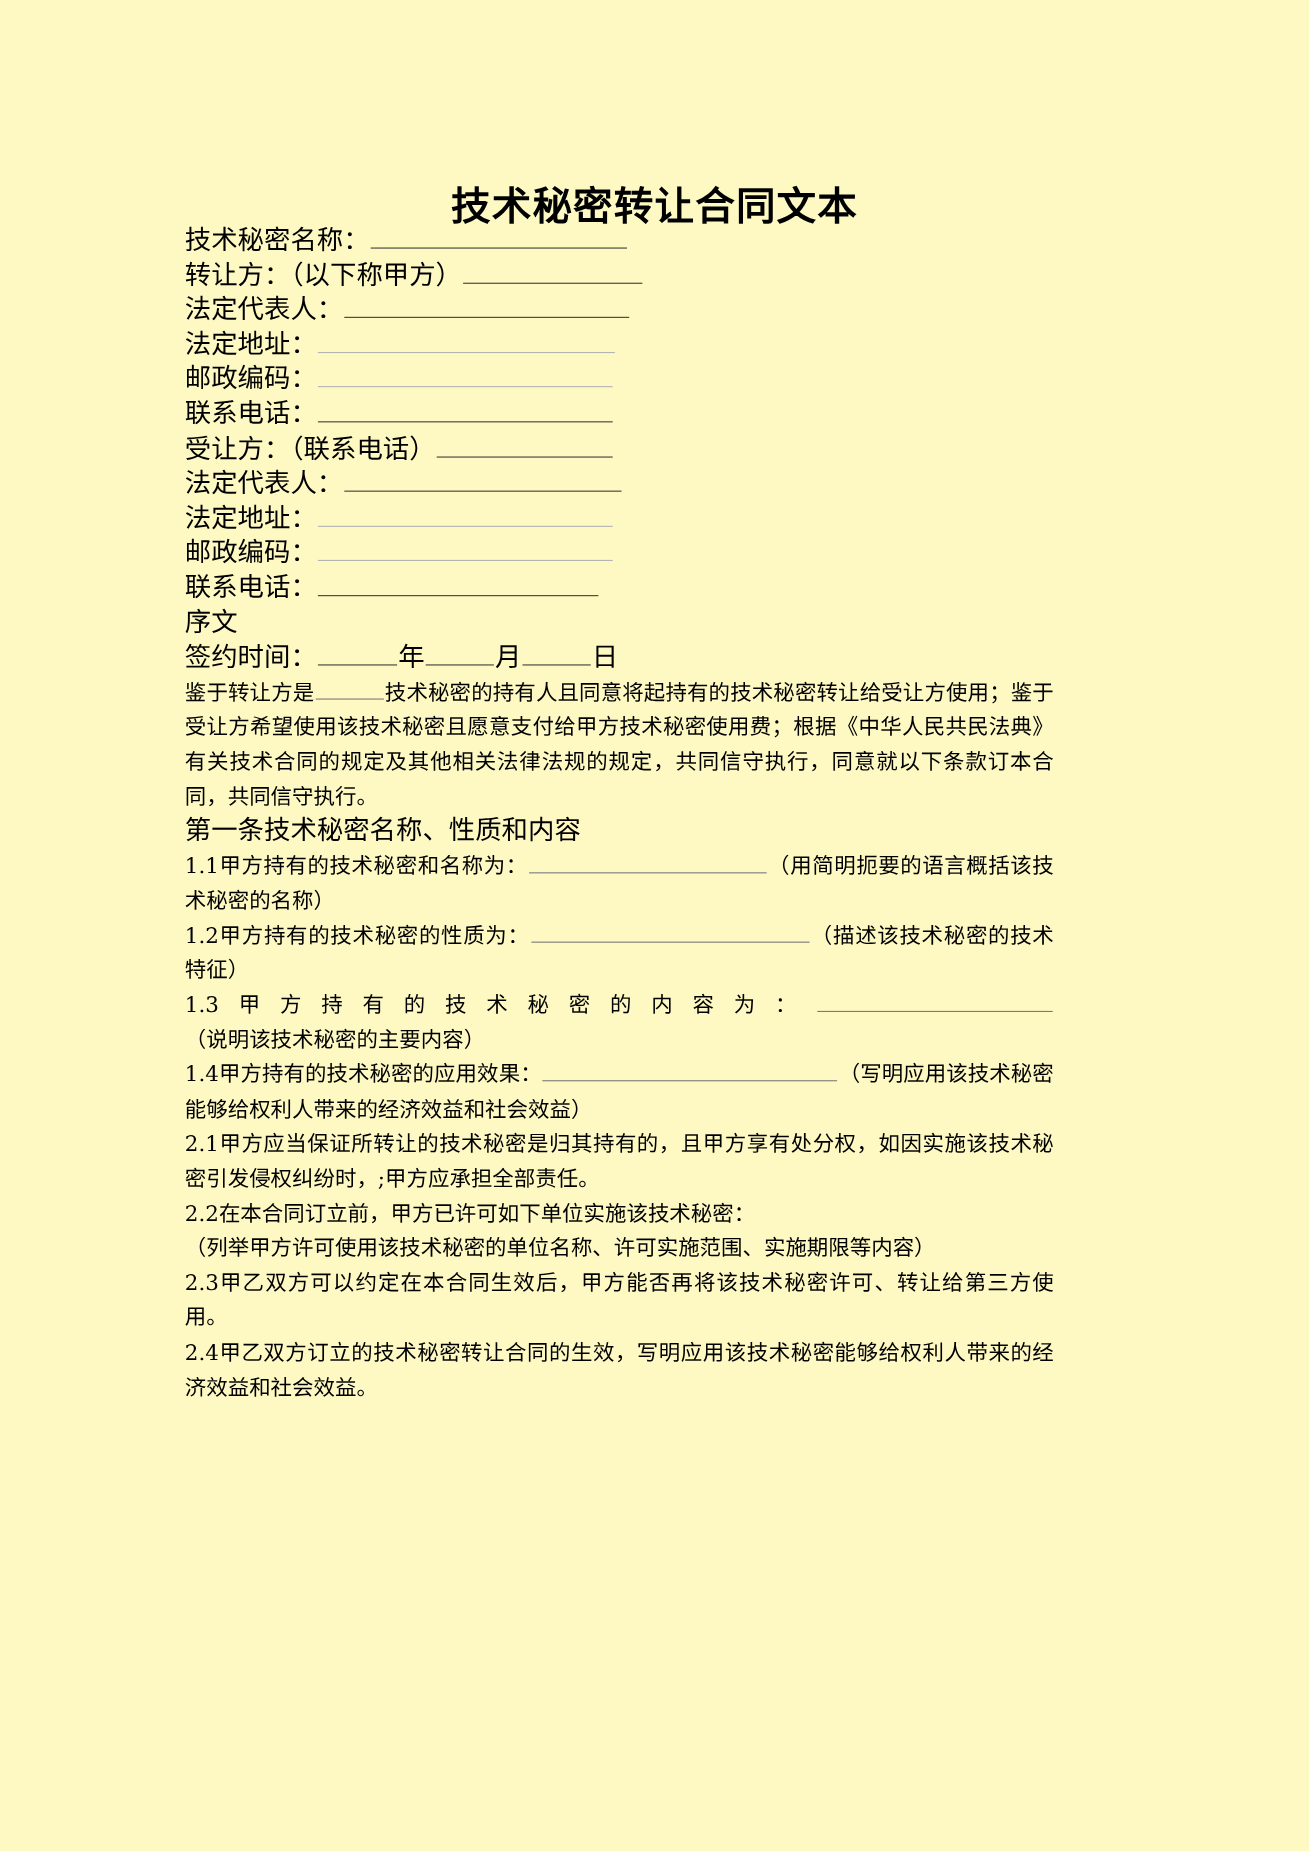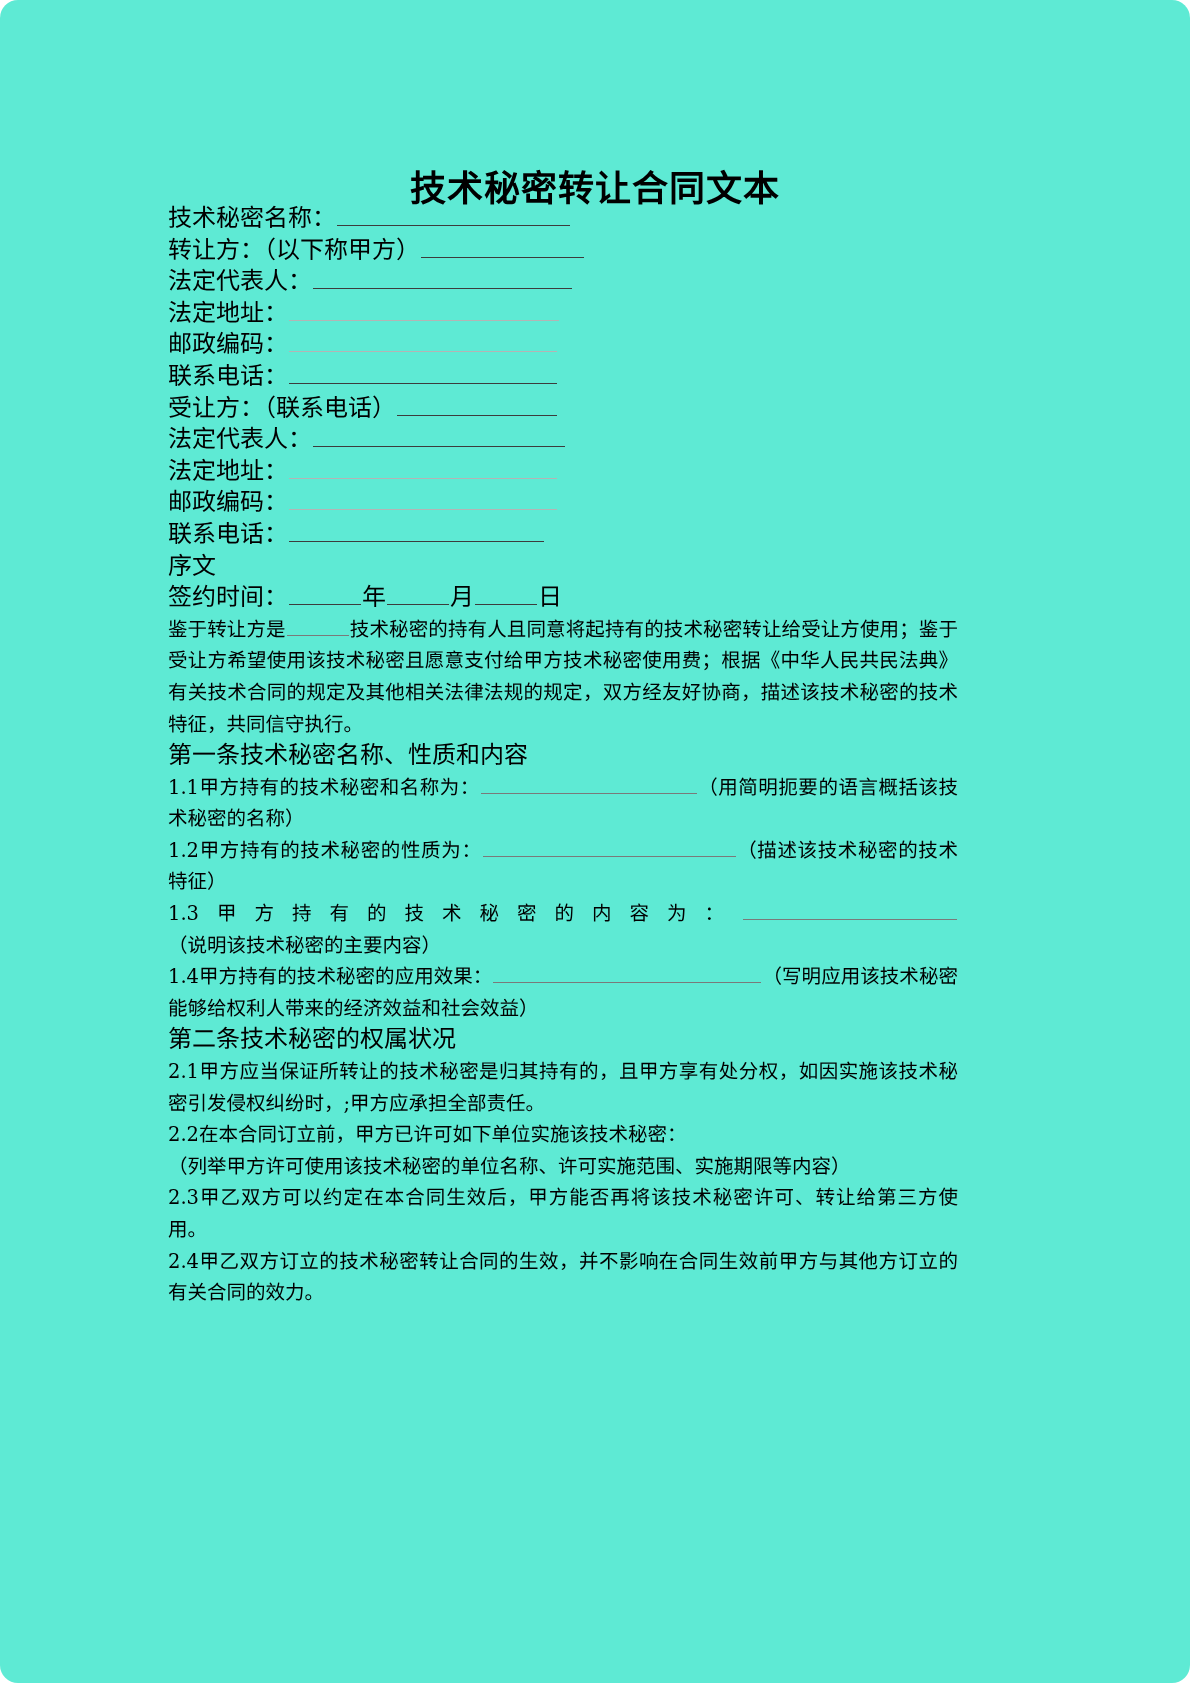"技术秘密转让合同文本" .page { background: #5eead4 -> #fef9c3; border-radius: 18px -> none }
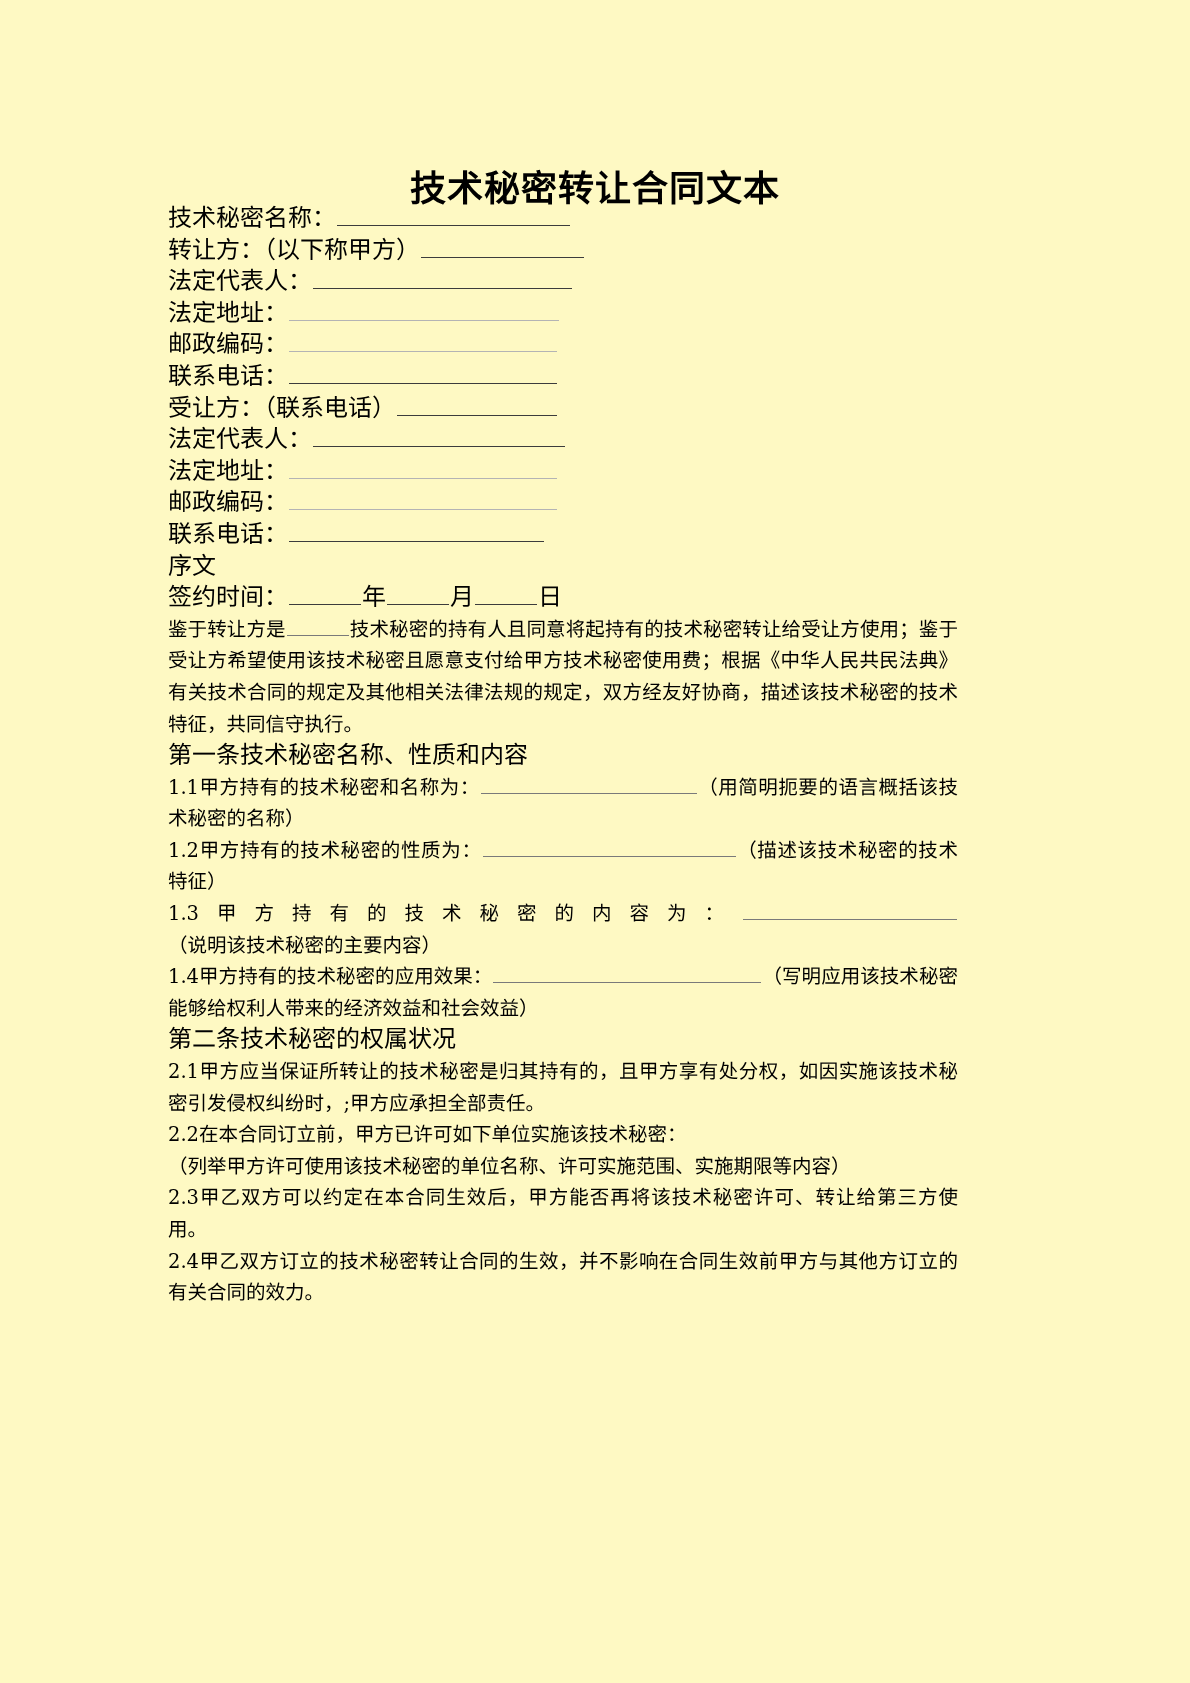"技术秘密的持有人且同意将起持有的技术秘密转让给受让方使用；鉴于受让方希望使用该技" span { text: 双方经友好协商，描述该技术秘密的技术特征 -> 共同信守执行，同意就以下条款订本合同 }
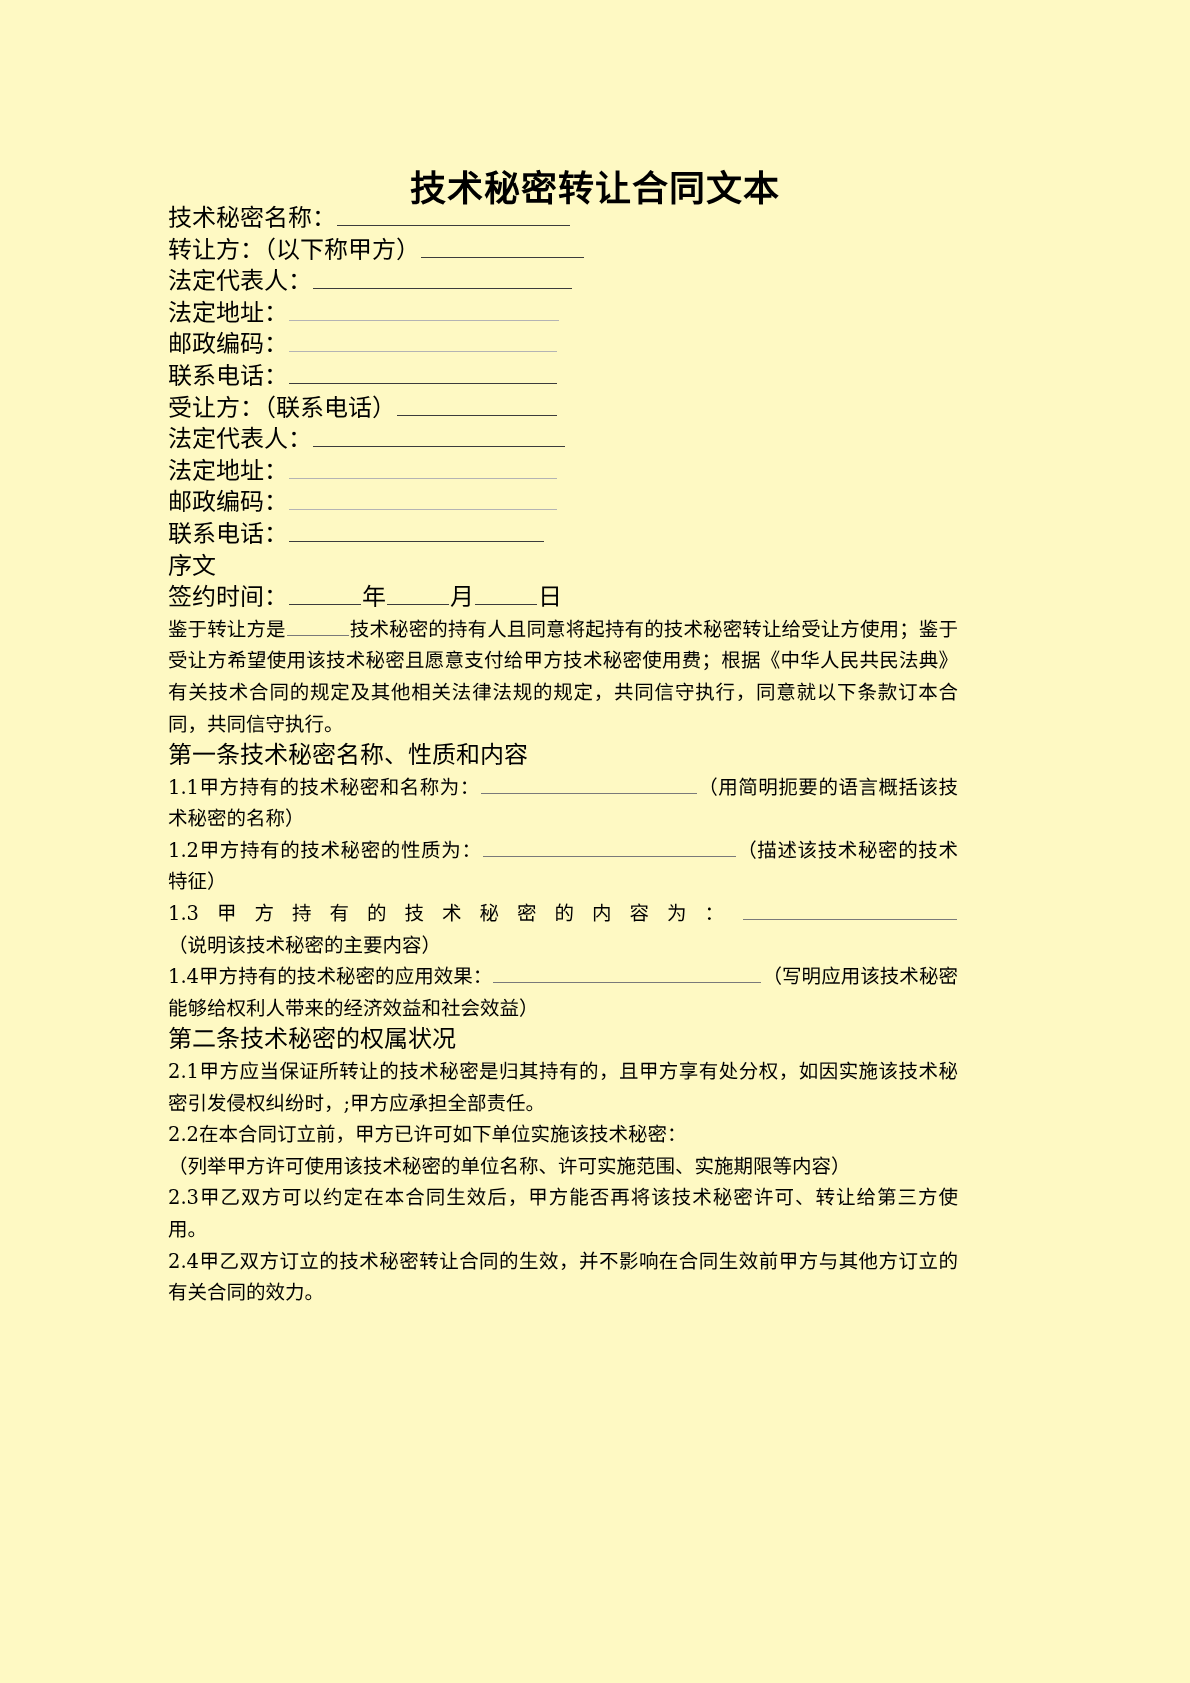"第二条技术秘密的权属状况" div.line { html: <div>第二条技术秘密的权属状况</div> -> none }
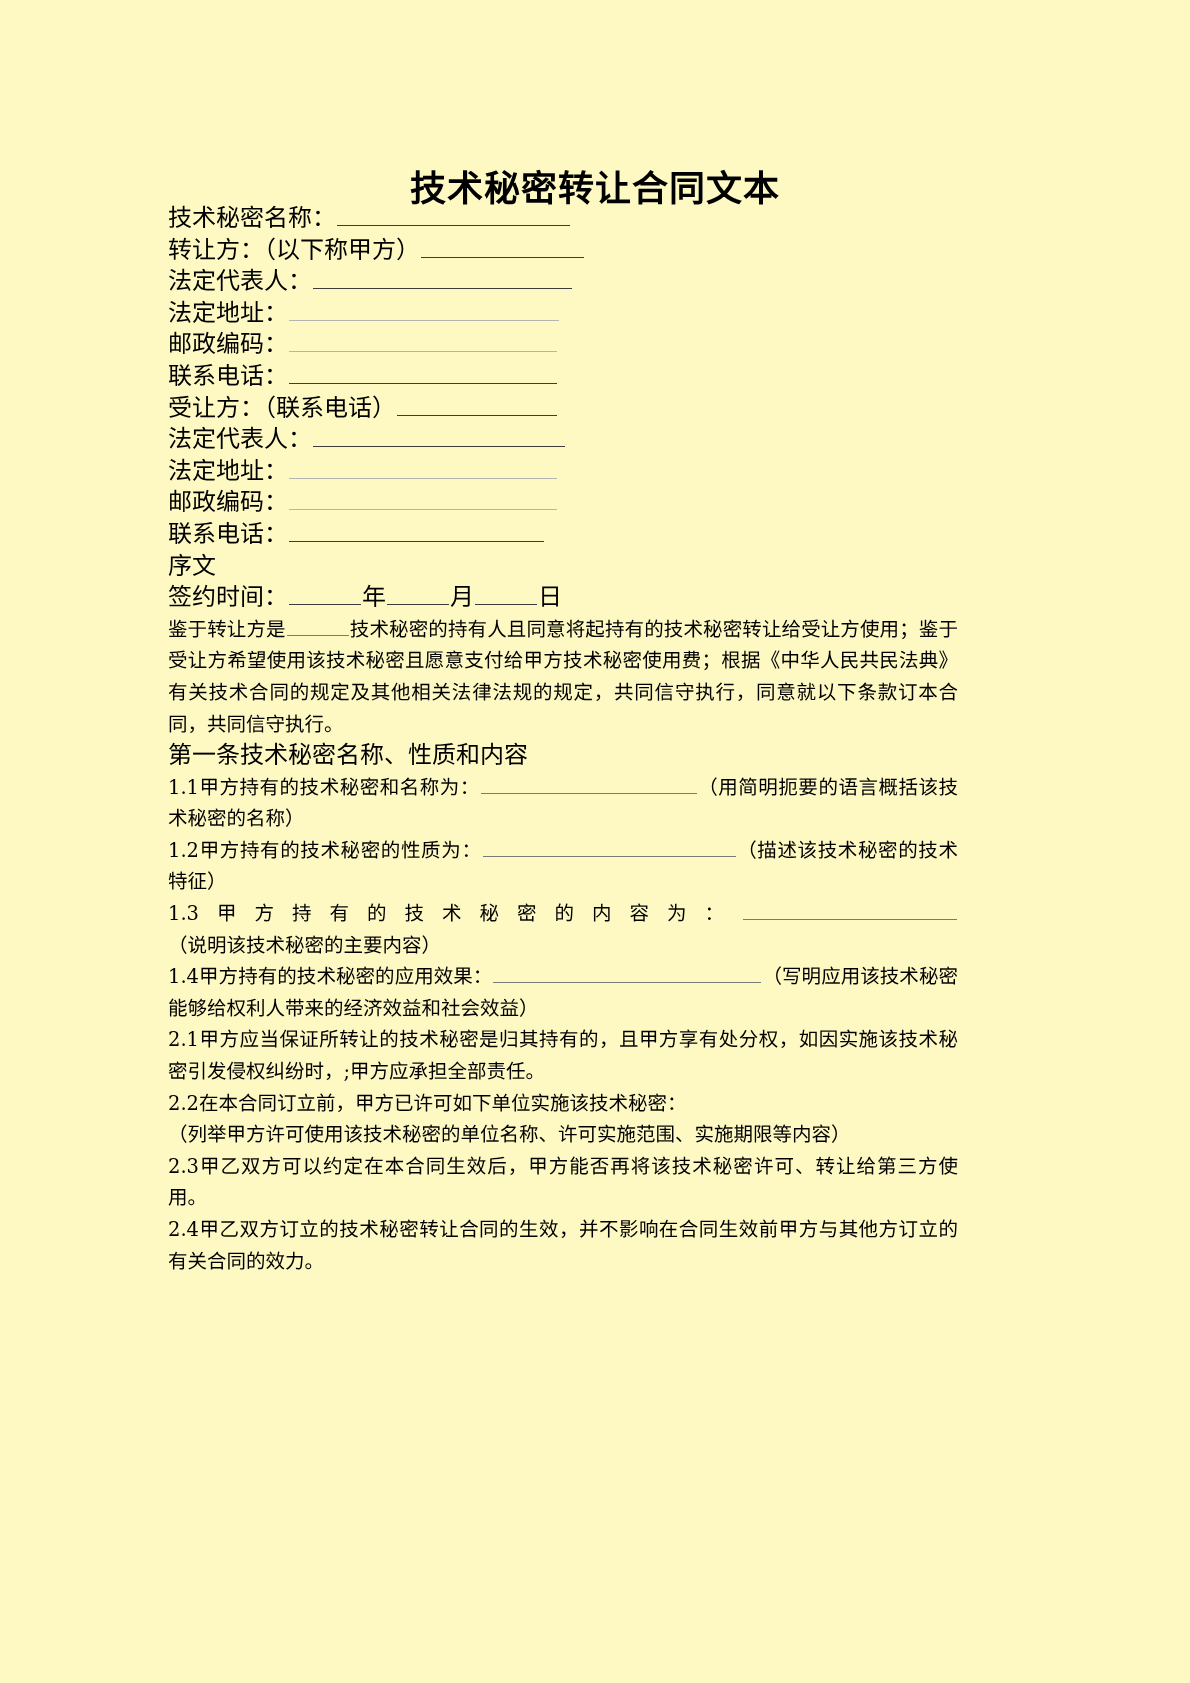"2.4甲乙双方订立的技术秘密转让合同的生效，并不影响在合同生效前甲方与其他方订立" div.para { text: 并不影响在合同生效前甲方与其他方订立的有关合同的效力 -> 写明应用该技术秘密能够给权利人带来的经济效益和社会效益 }
